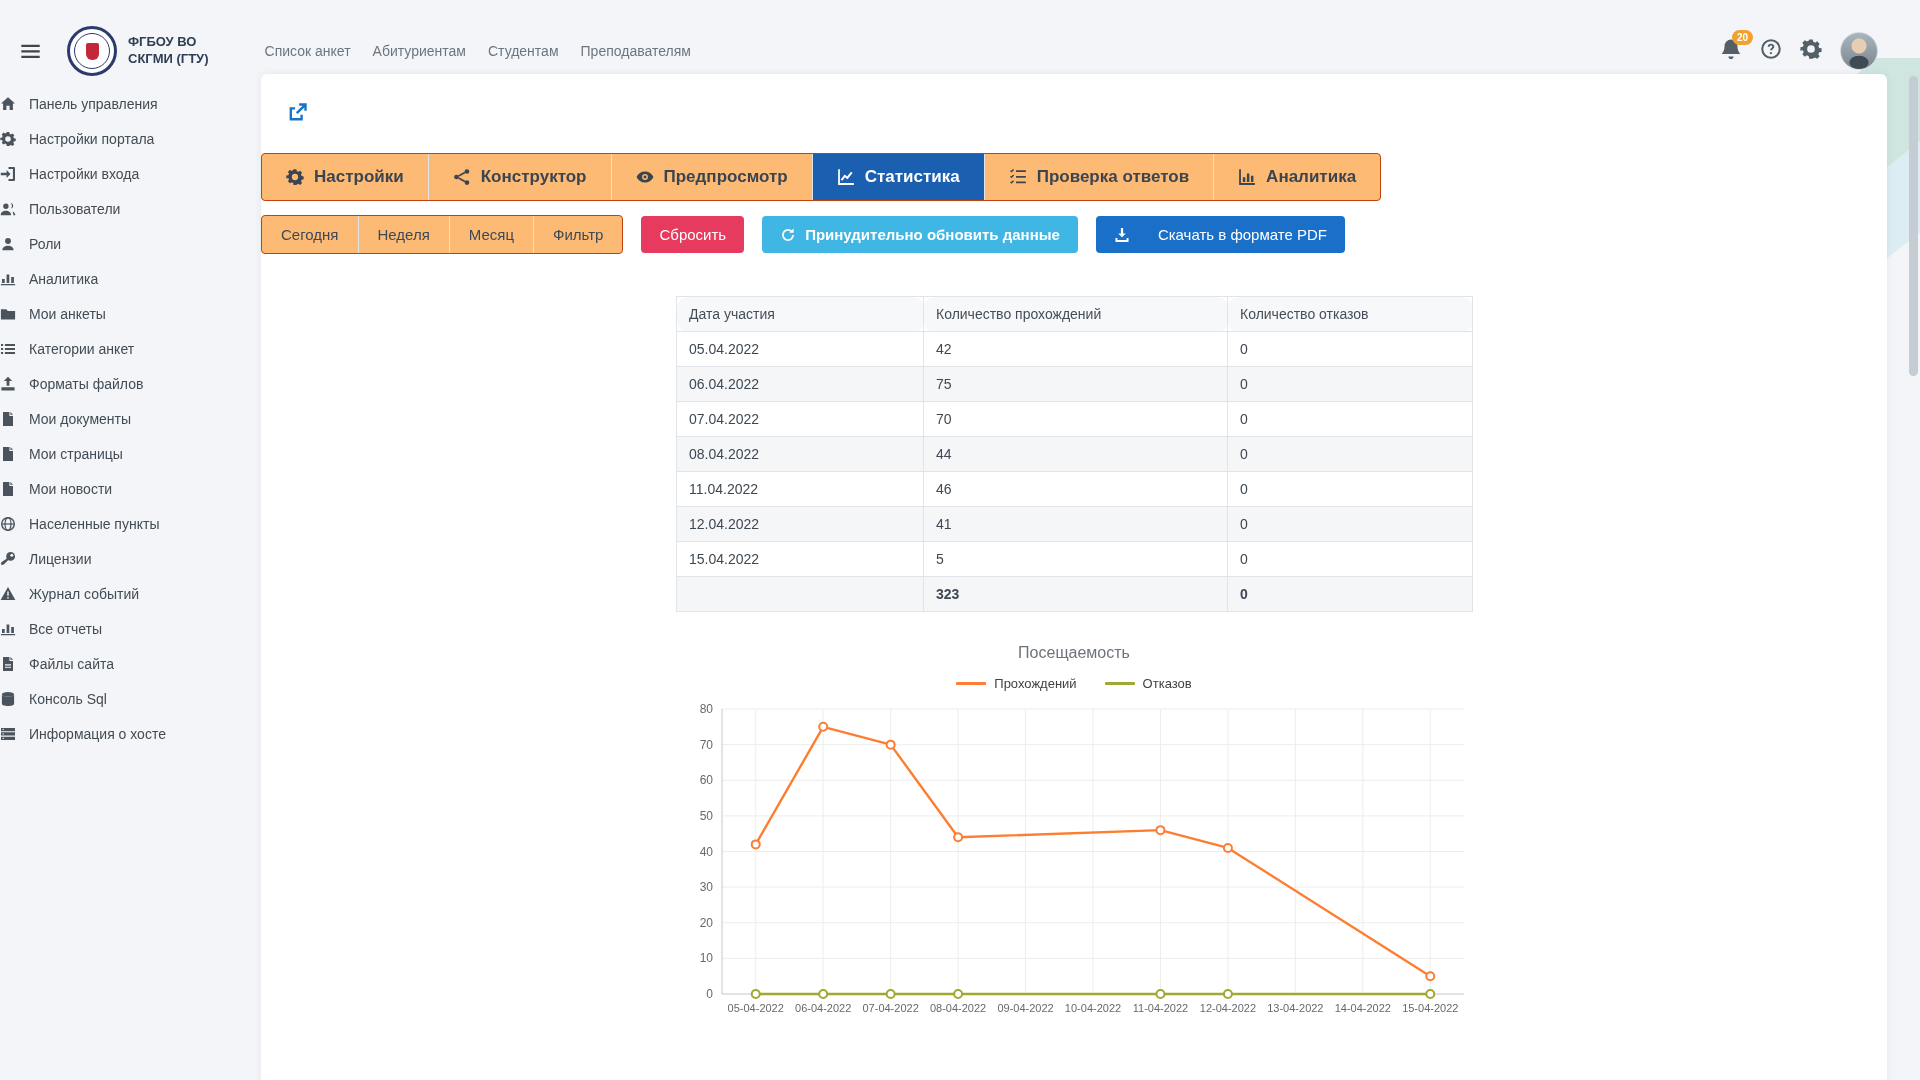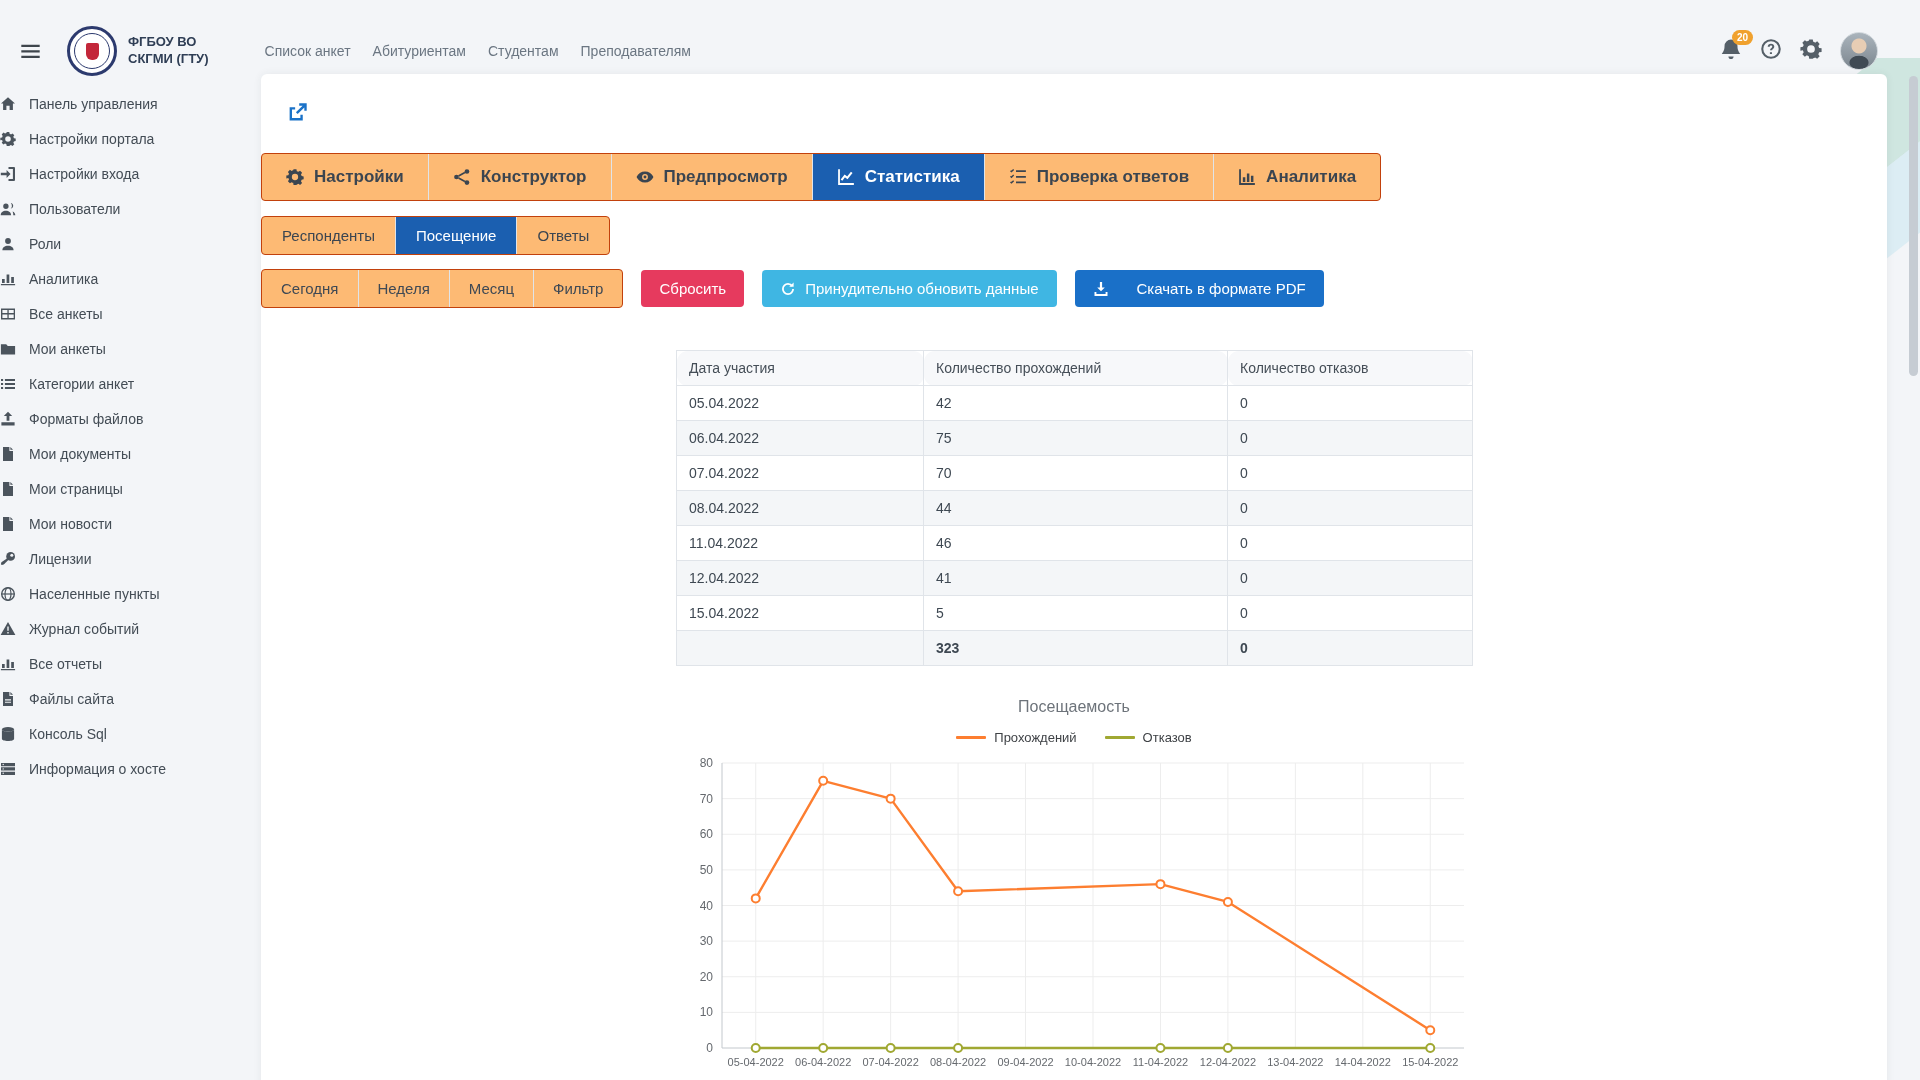"Респонденты" div.subtabs-line { html: <div> <div> <div>Респонденты</div> <div>Посещение</div> <div>Ответы</div> </div> </div> -> none }
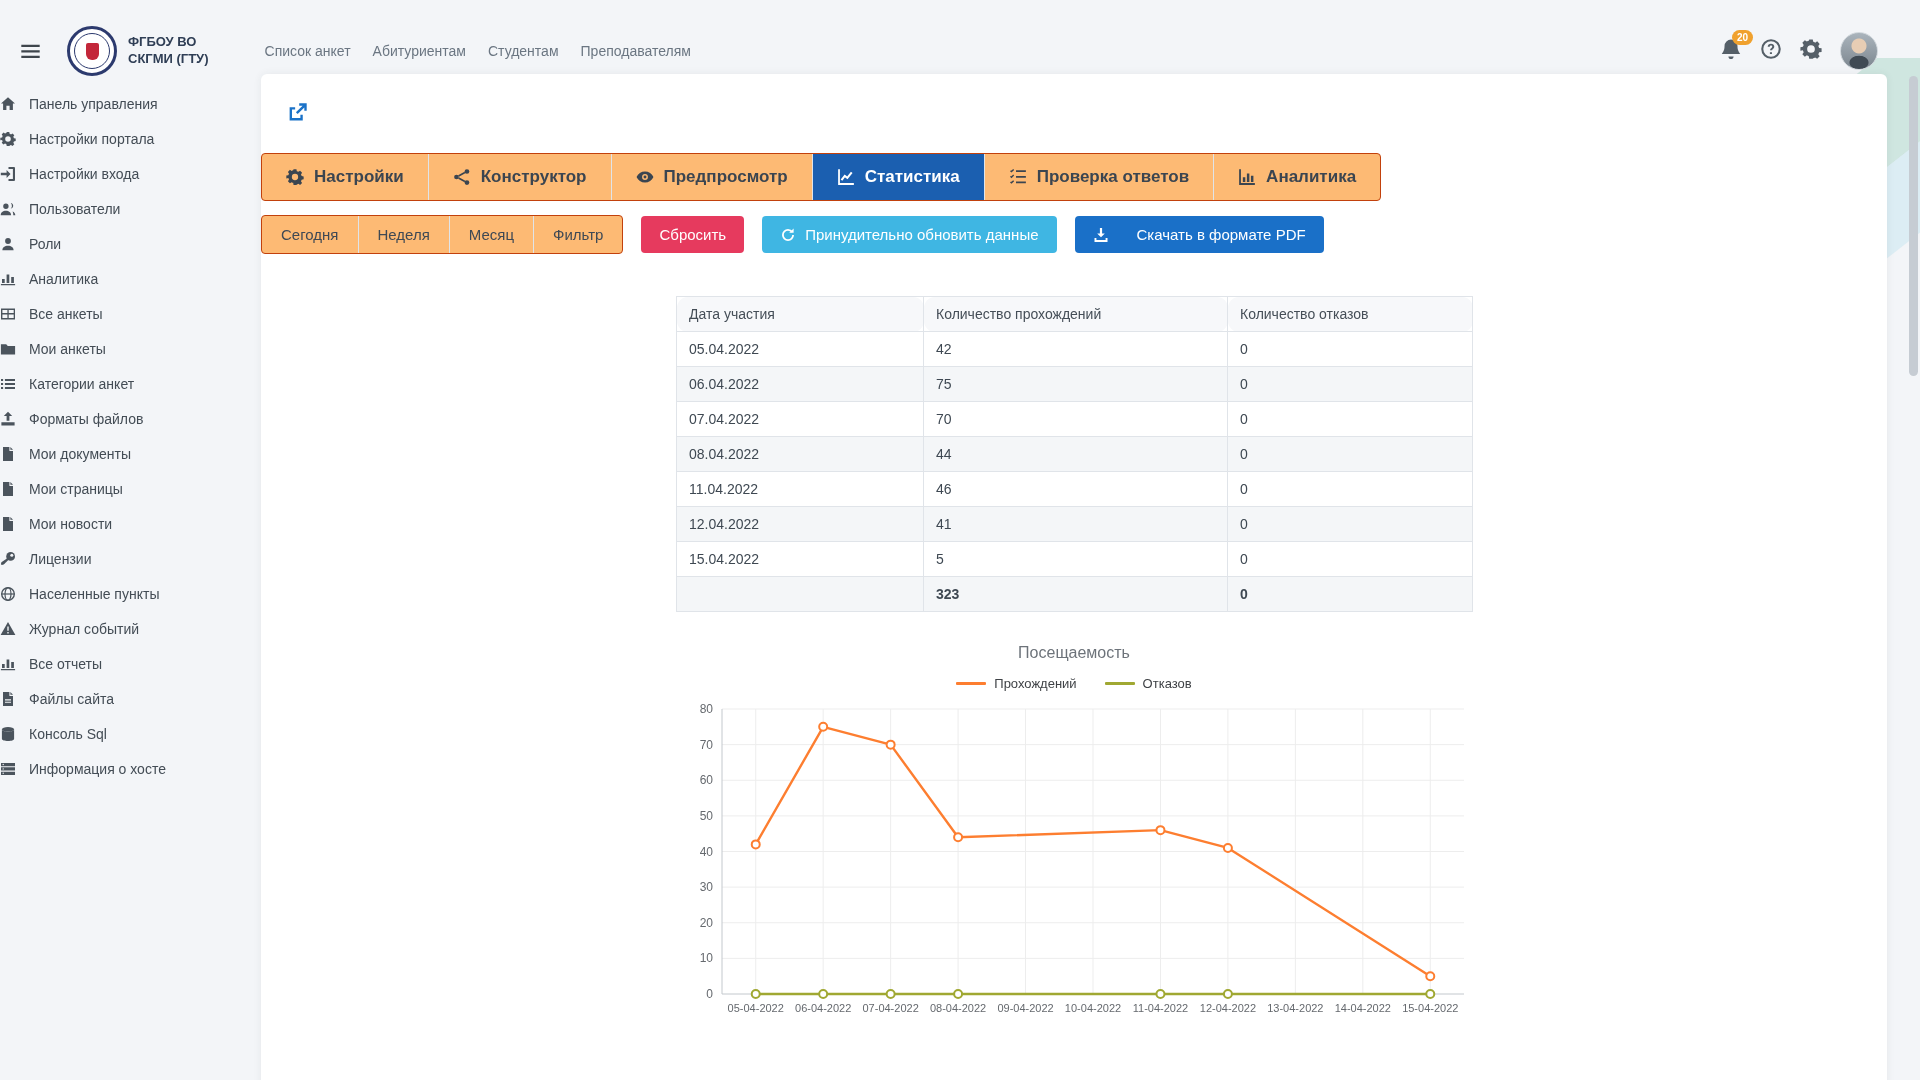"Принудительно обновить данные" .btn-info { font-weight: none -> bold }
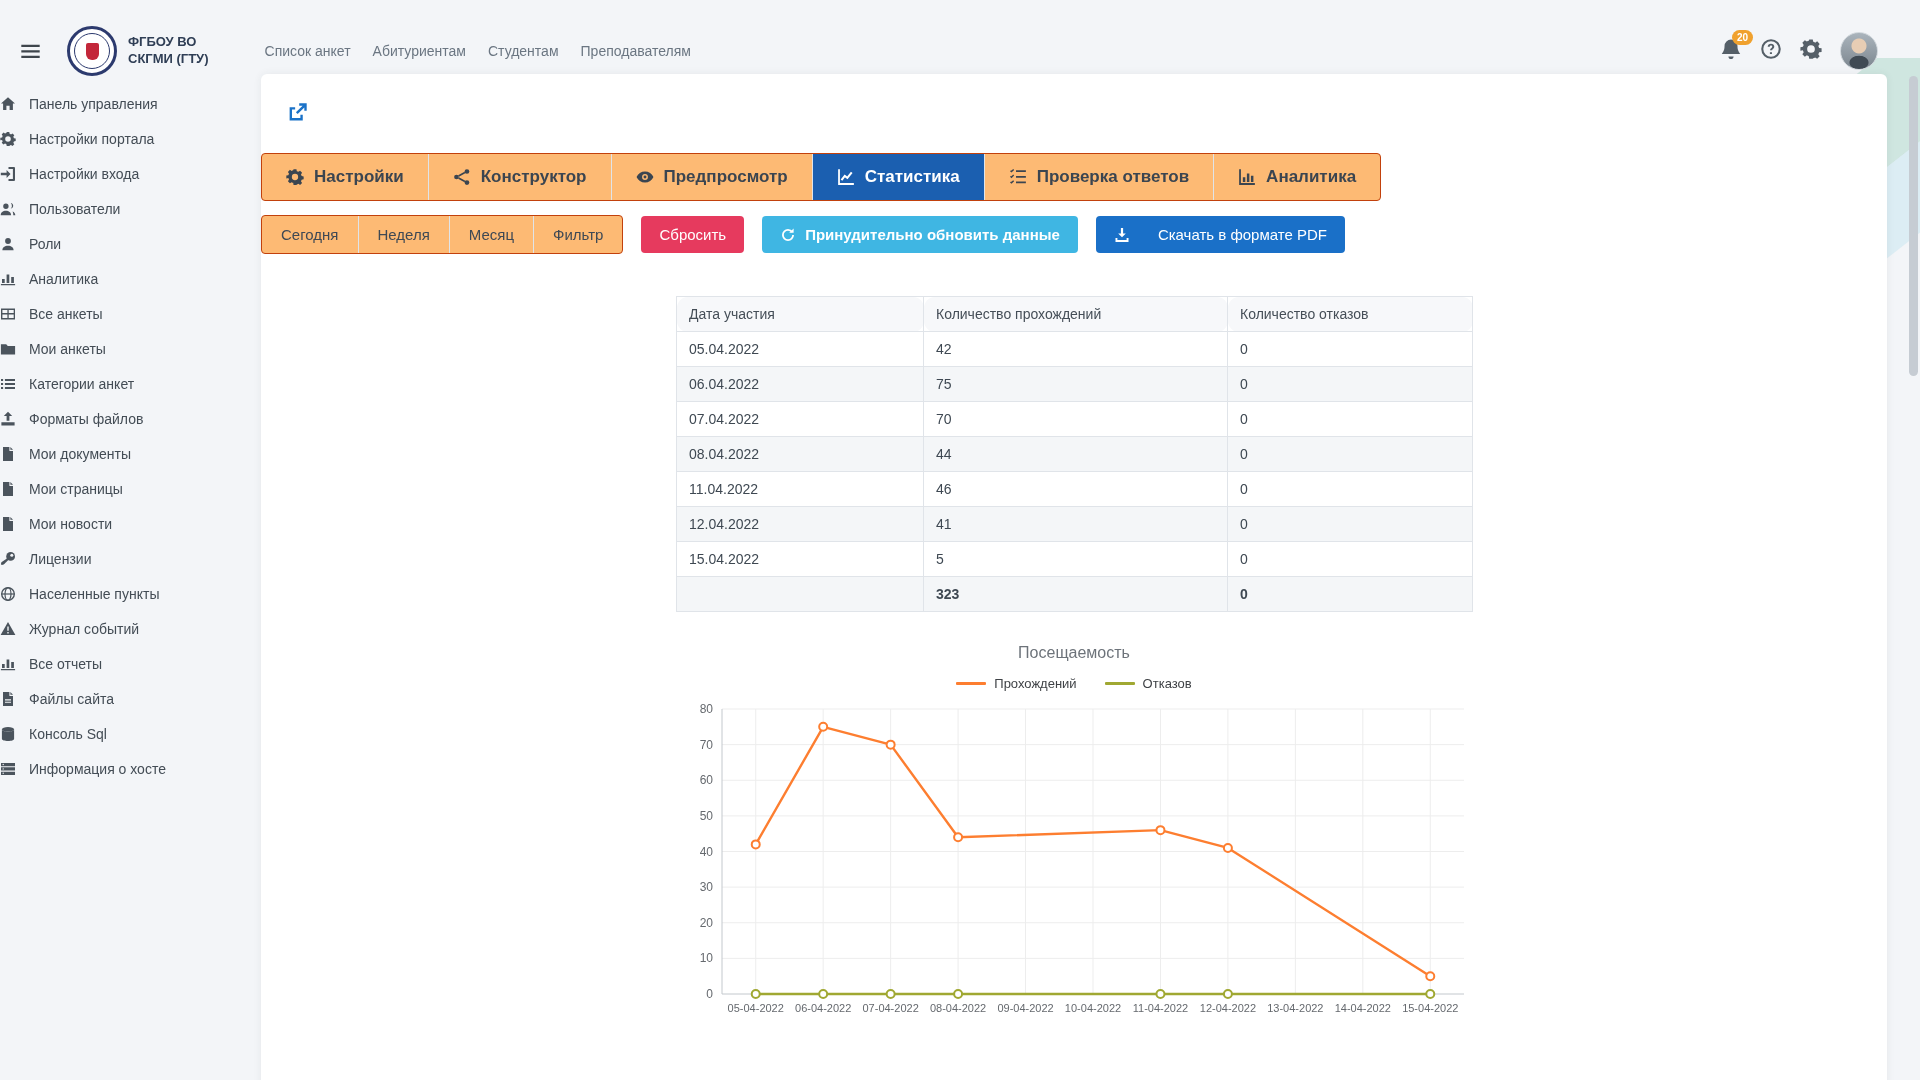"Все анкеты" div.side-item { html: <div> <span> <svg> <path></path> </svg> </span> <span>Все анкеты</span> </div> -> none }
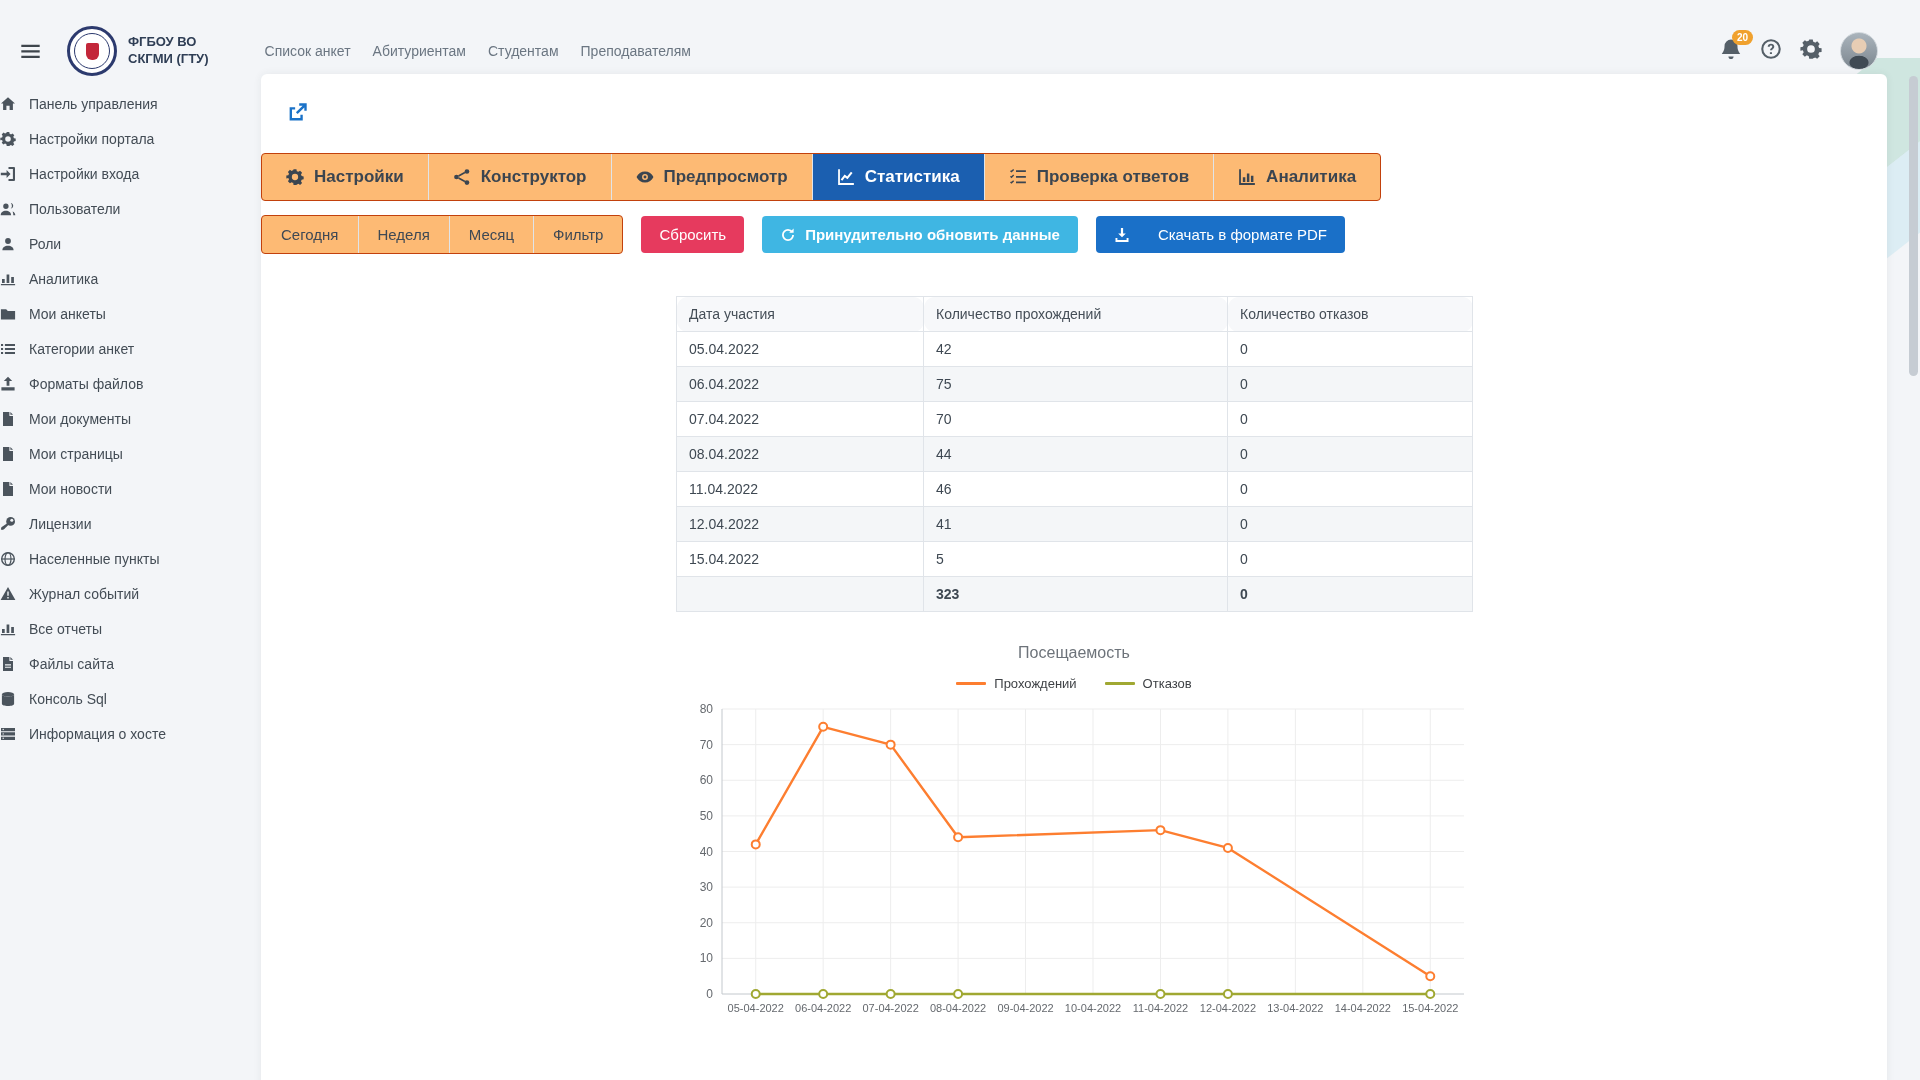"Лицензии" div.side-item { order: before "Населенные пункты" -> after "Населенные пункты" }
